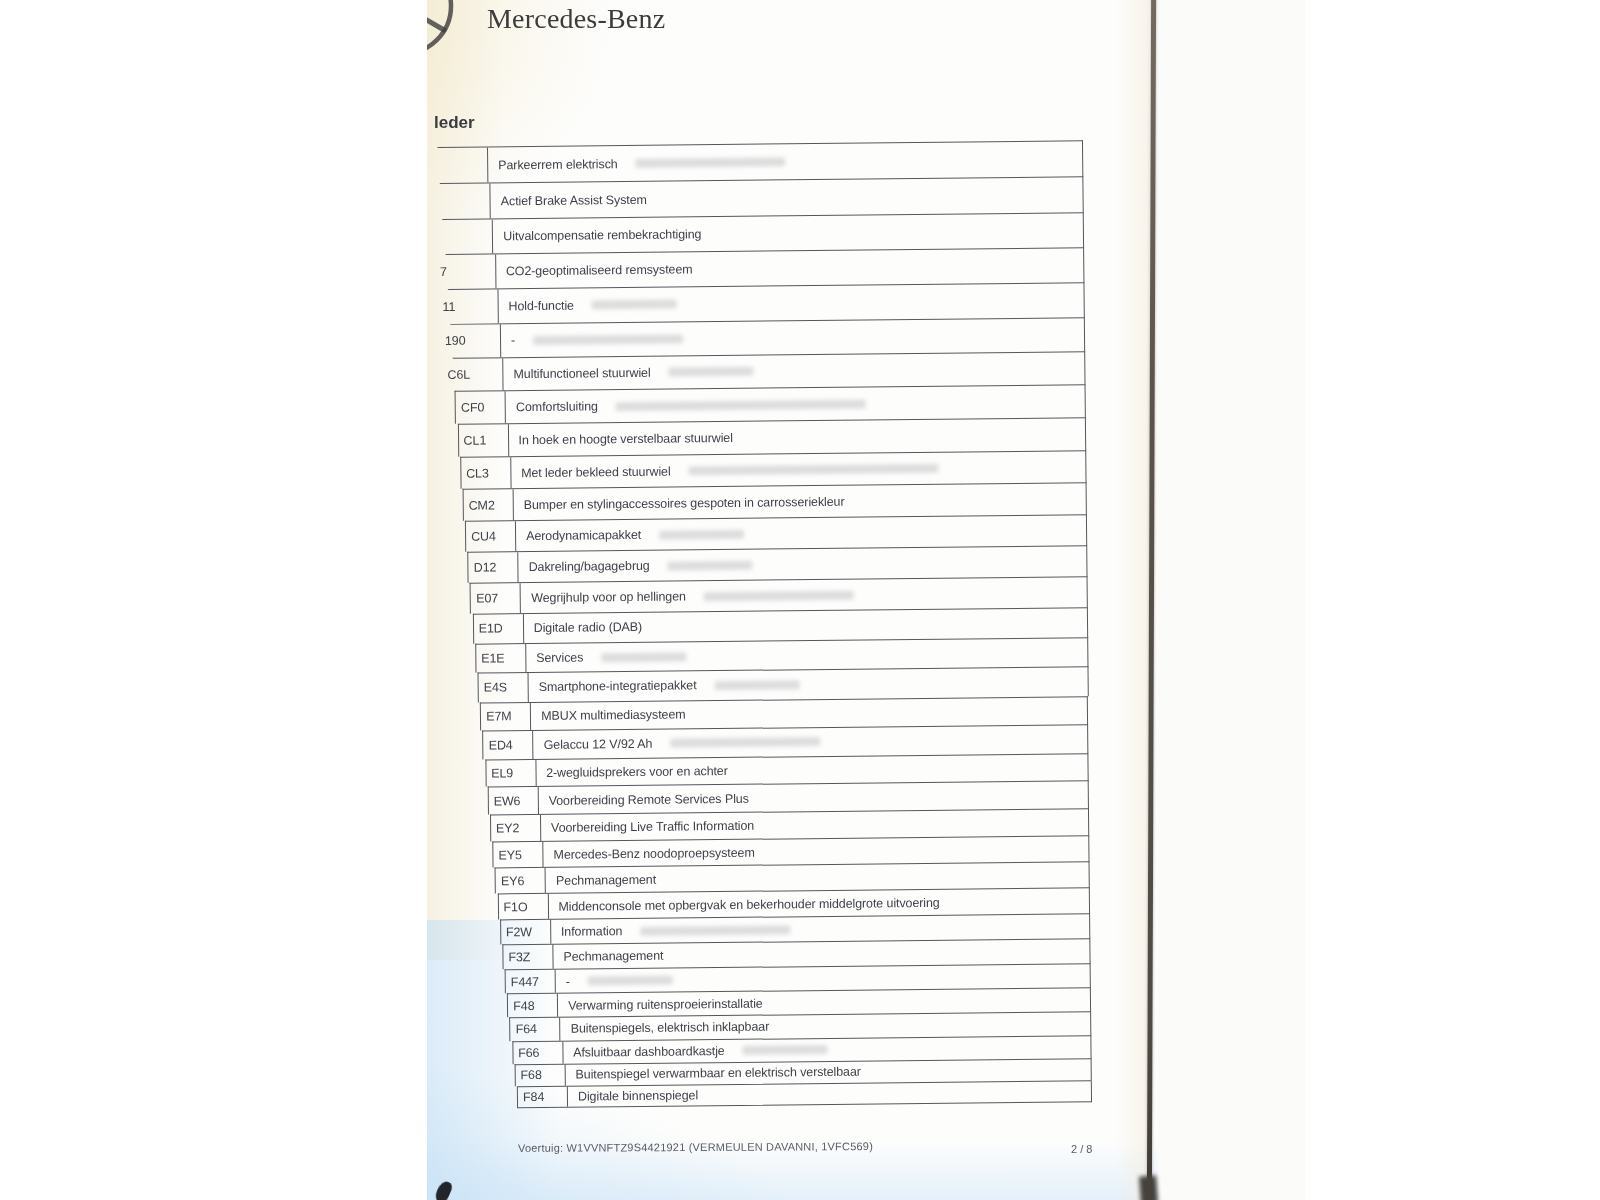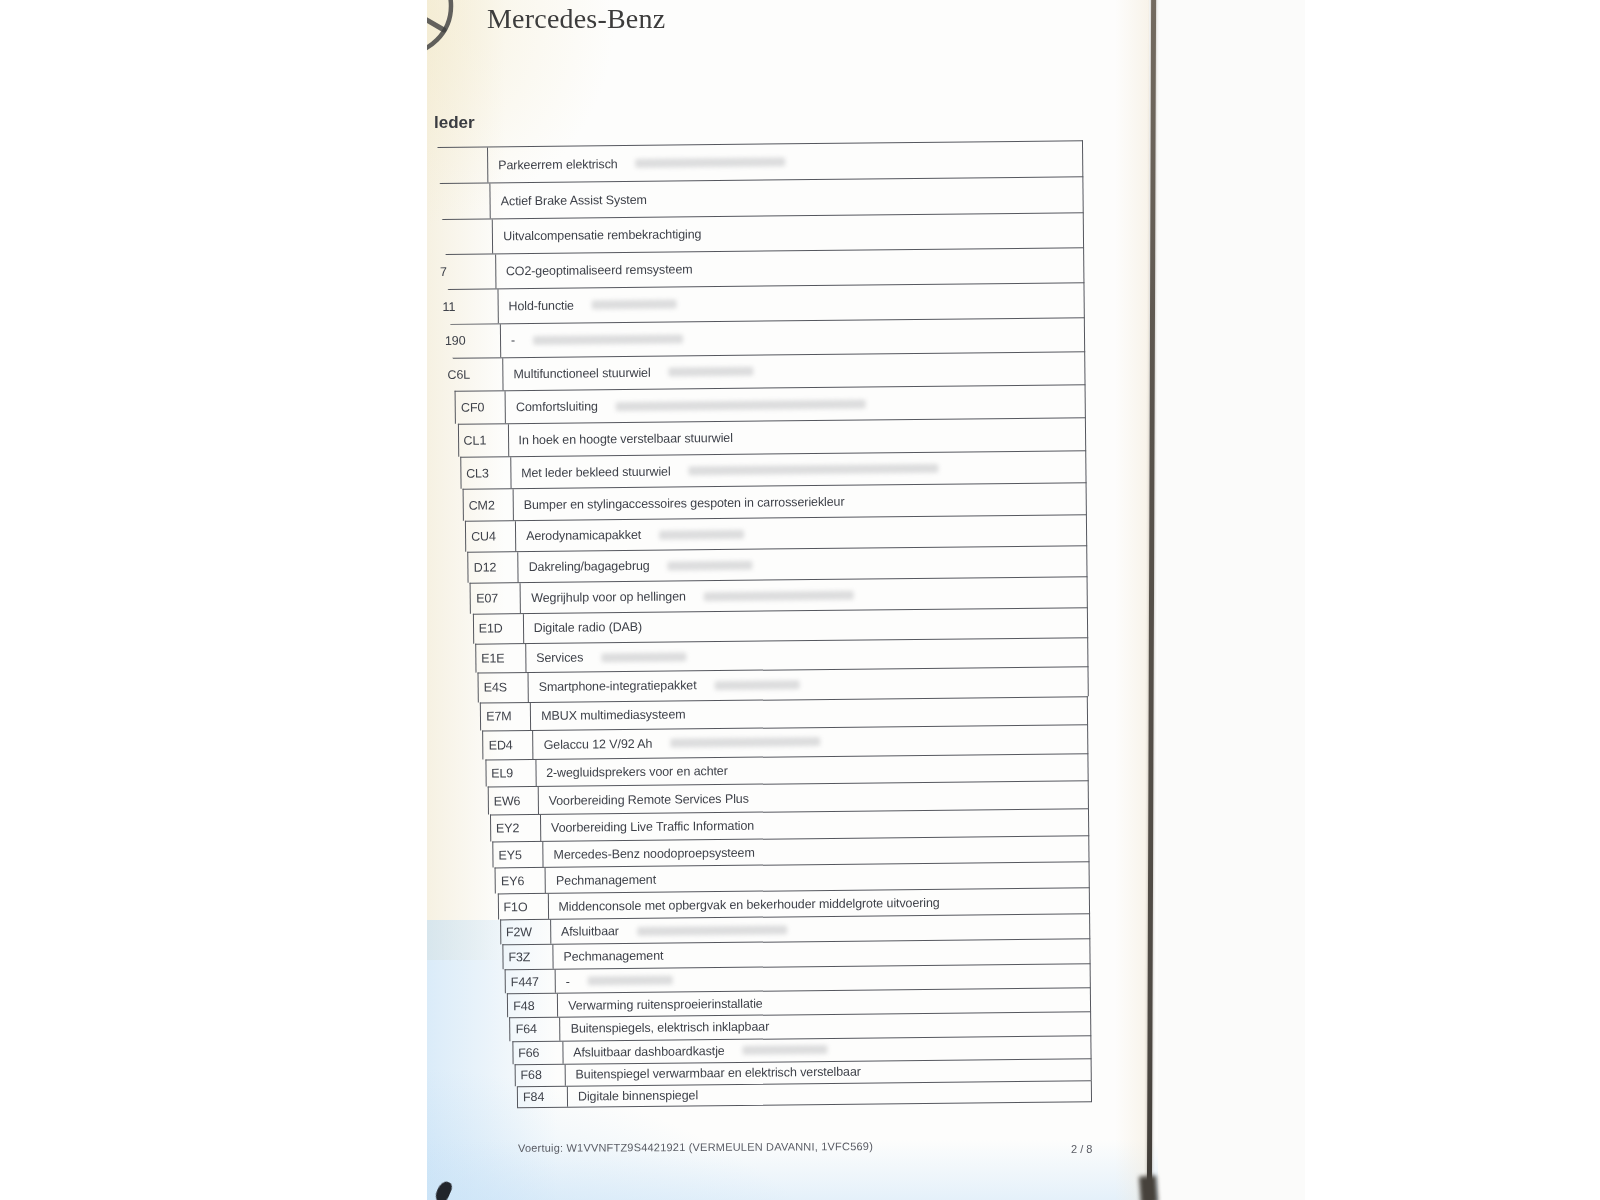"Afsluitbaar" span.desc { text: Afsluitbaar -> Information }
